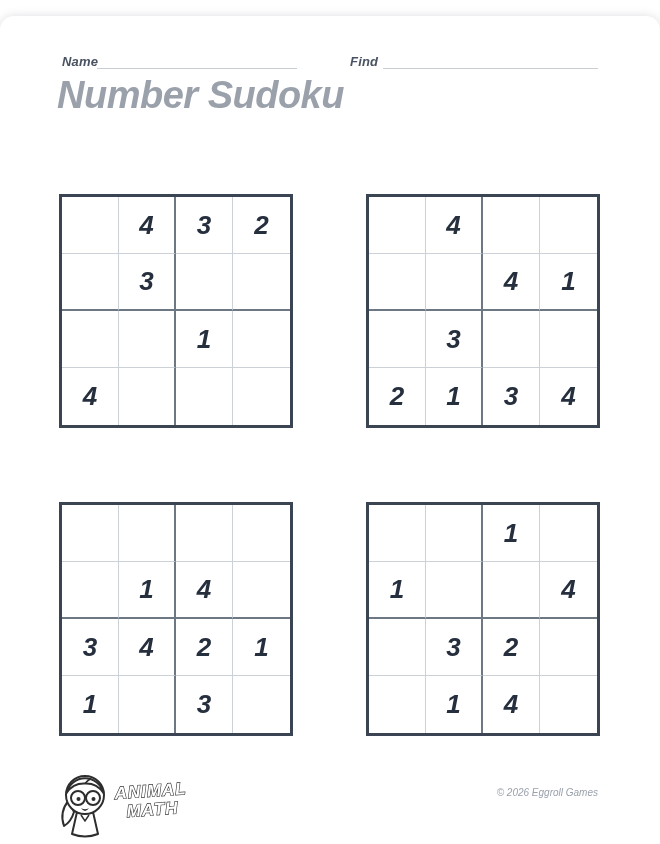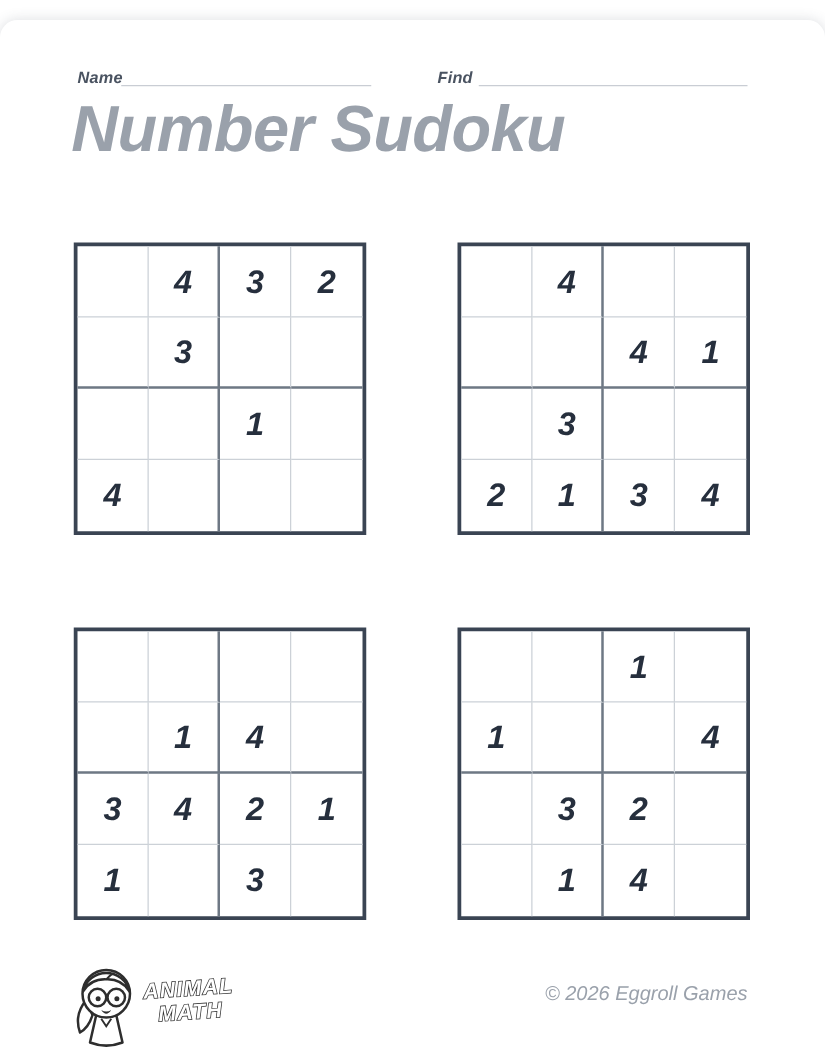"Number Sudoku" .title { font-size: 52px -> 38px }
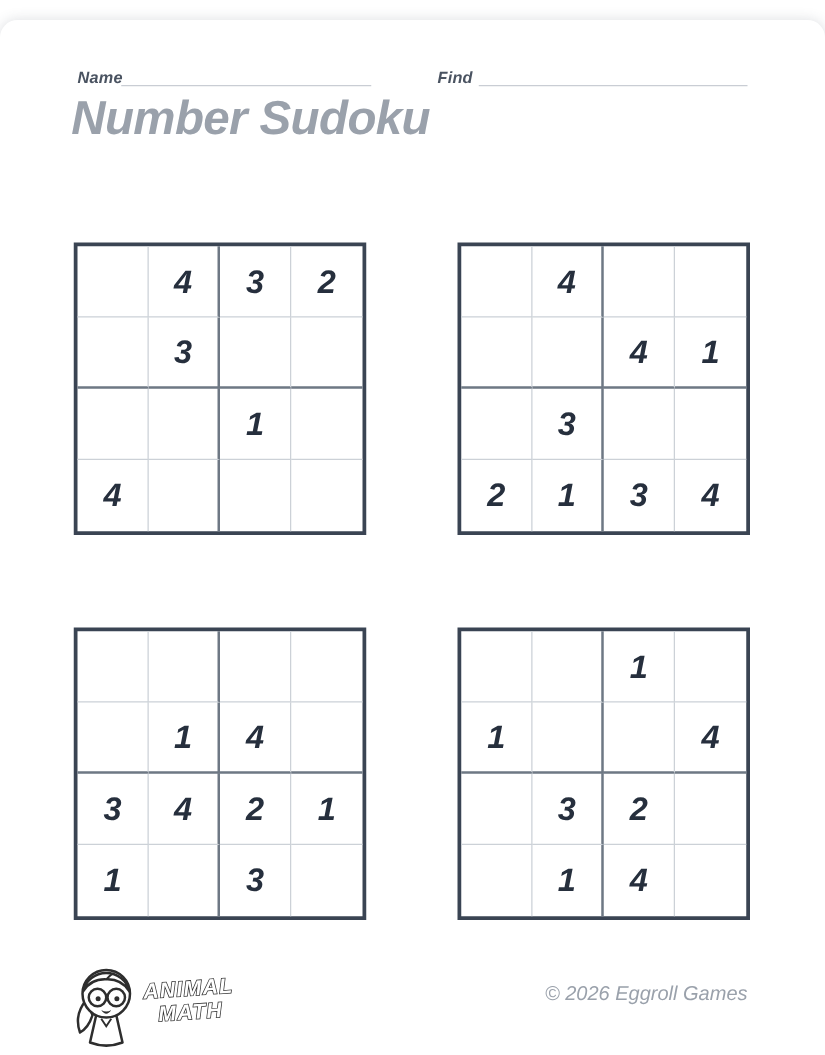"© 2026 Eggroll Games" .footer-copyright { font-size: 16px -> 10px }
